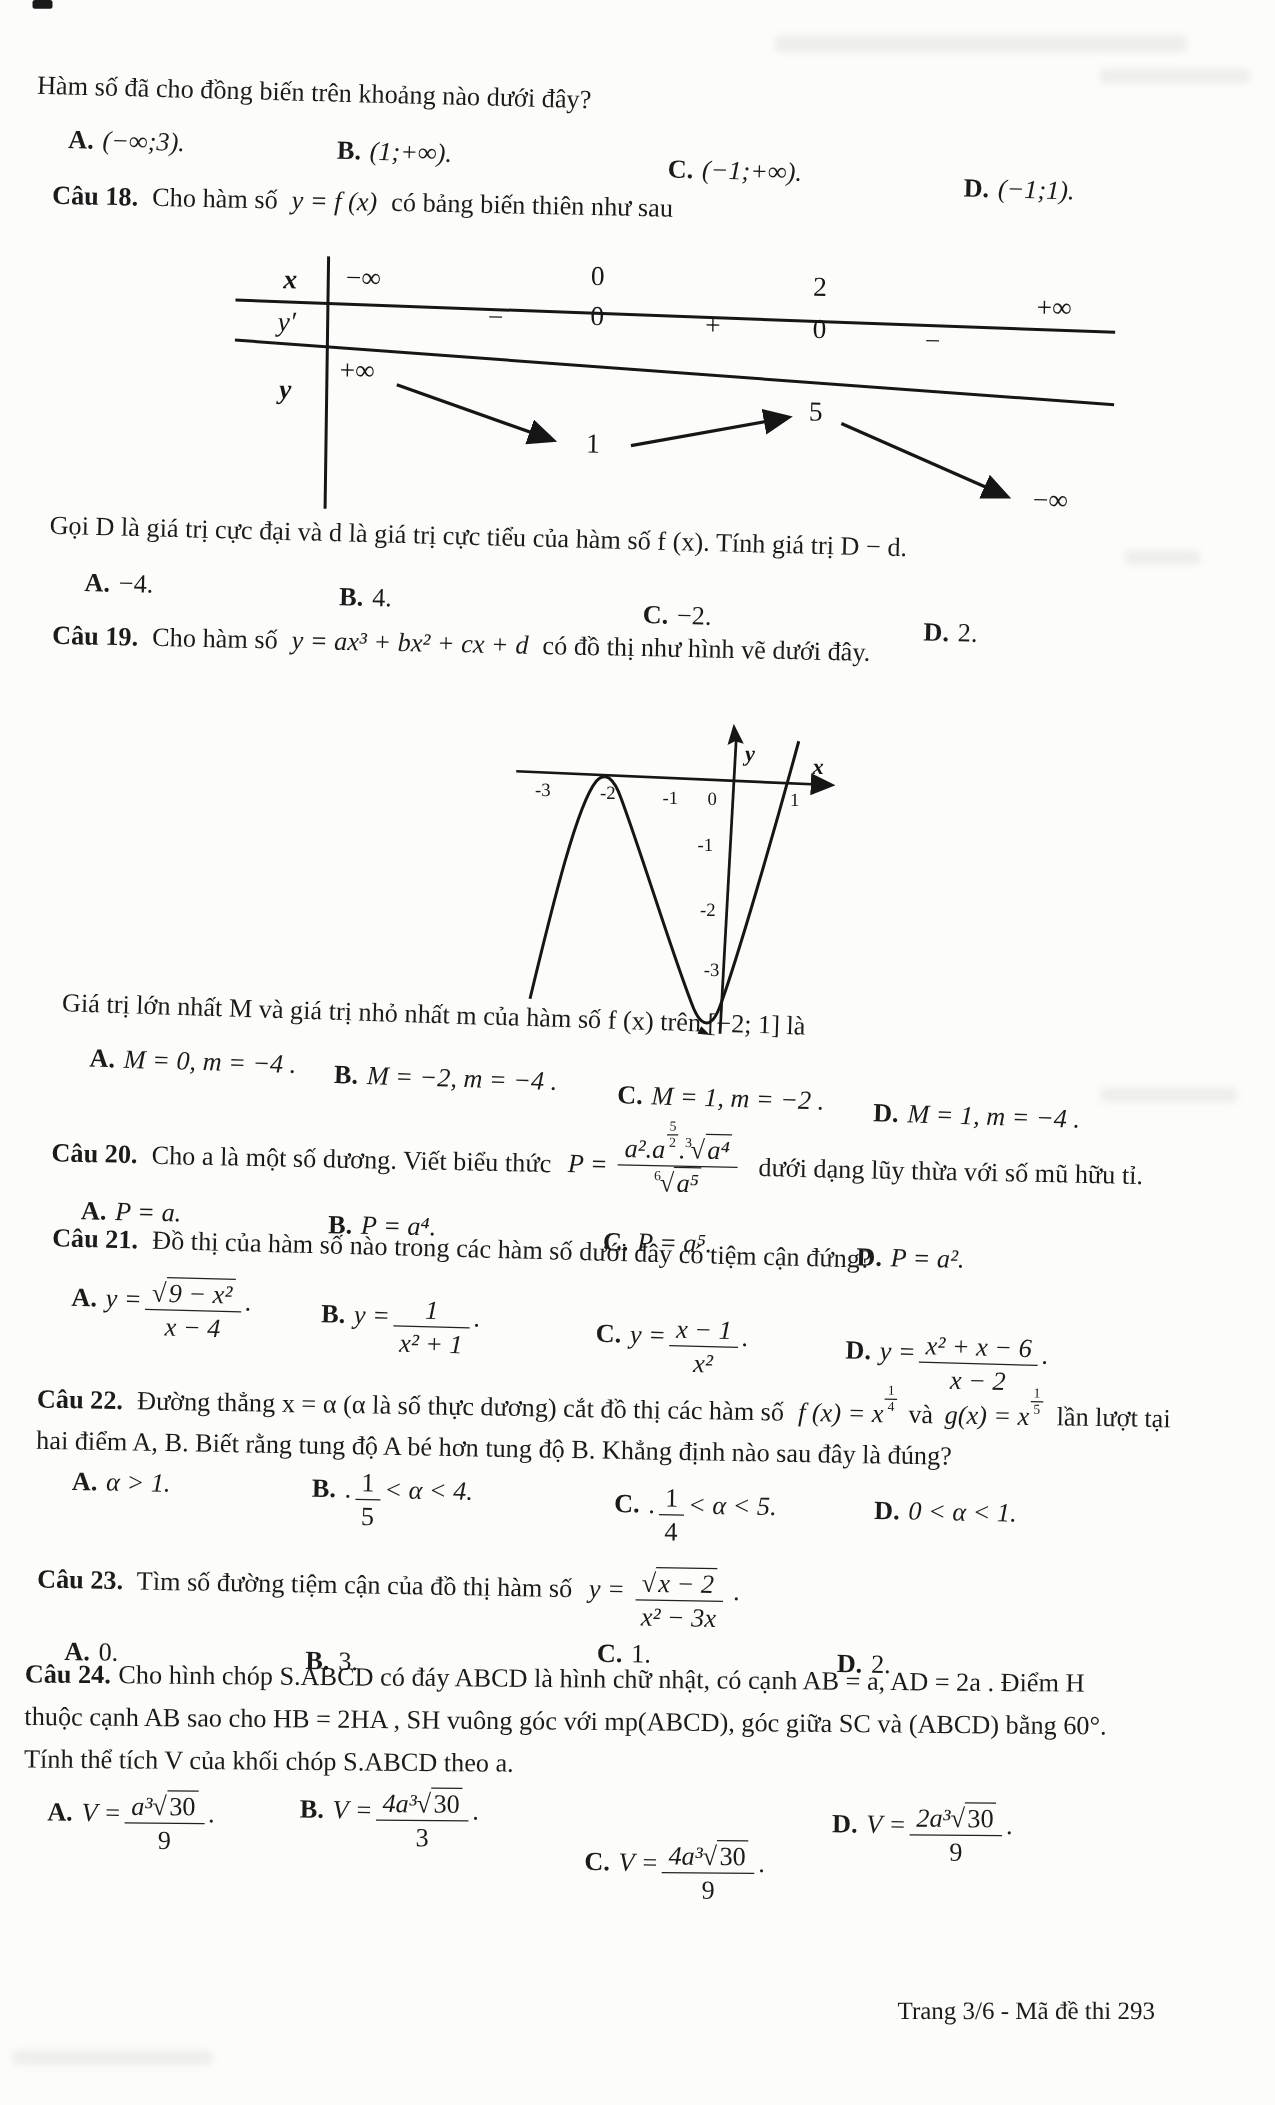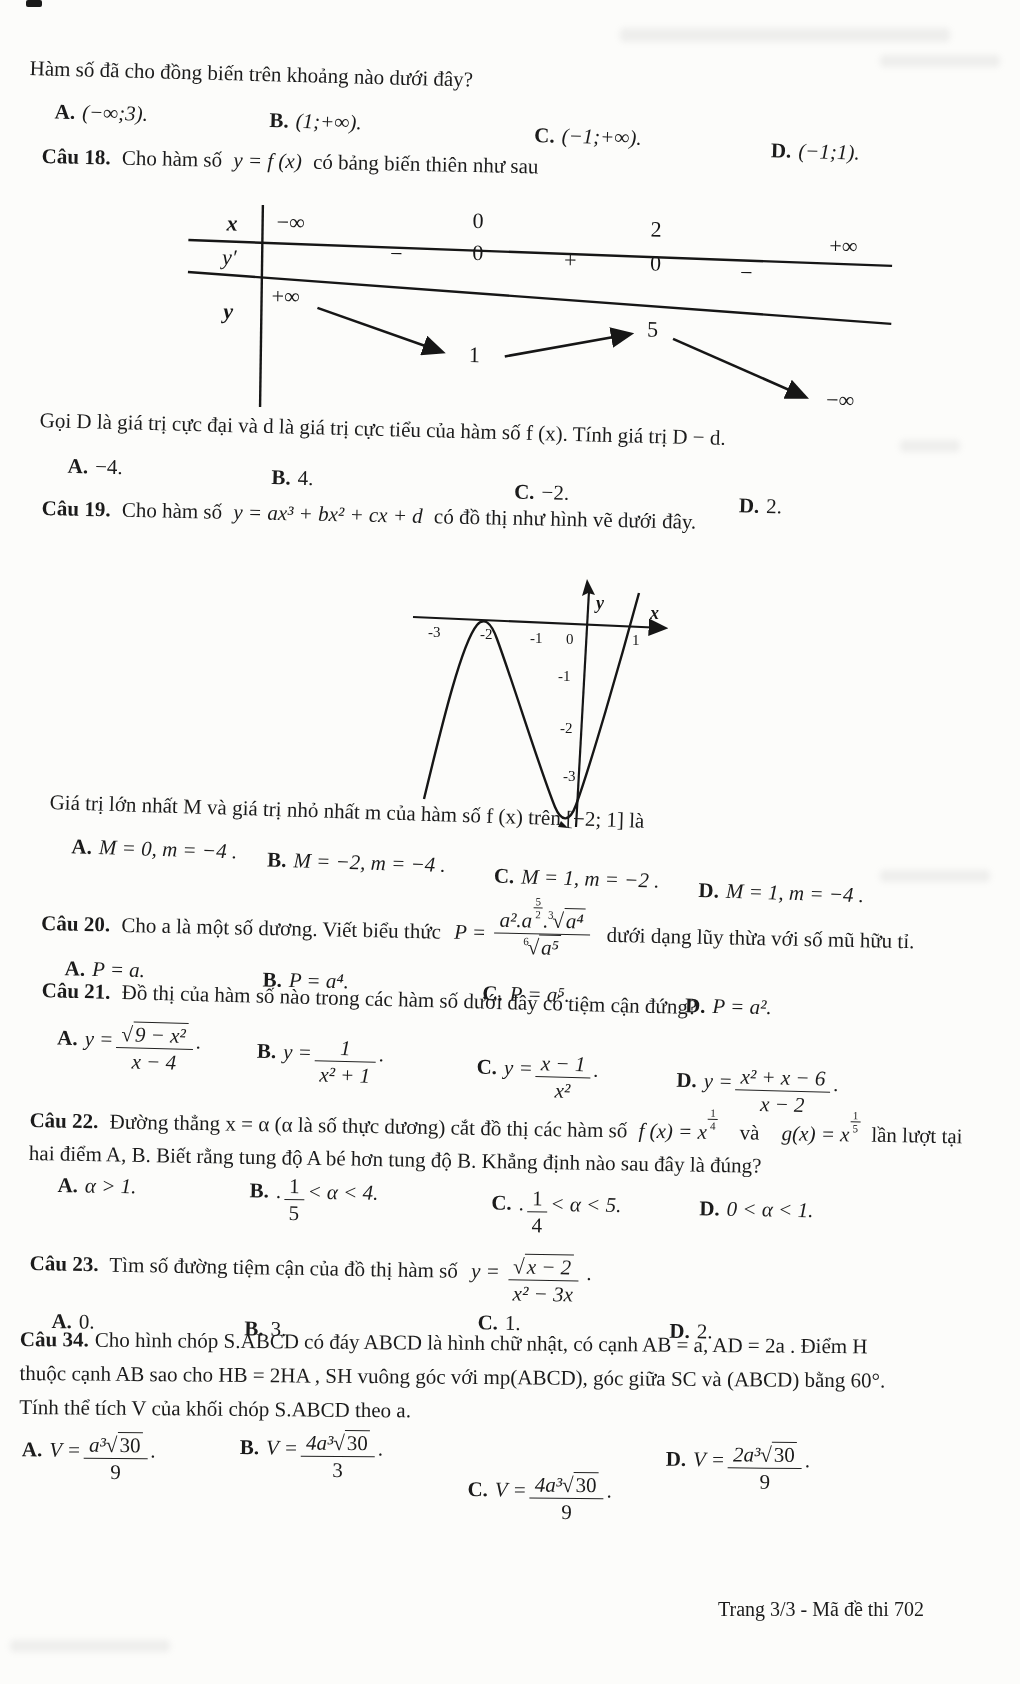"và" span { margin: 0 17px -> 0 4px }
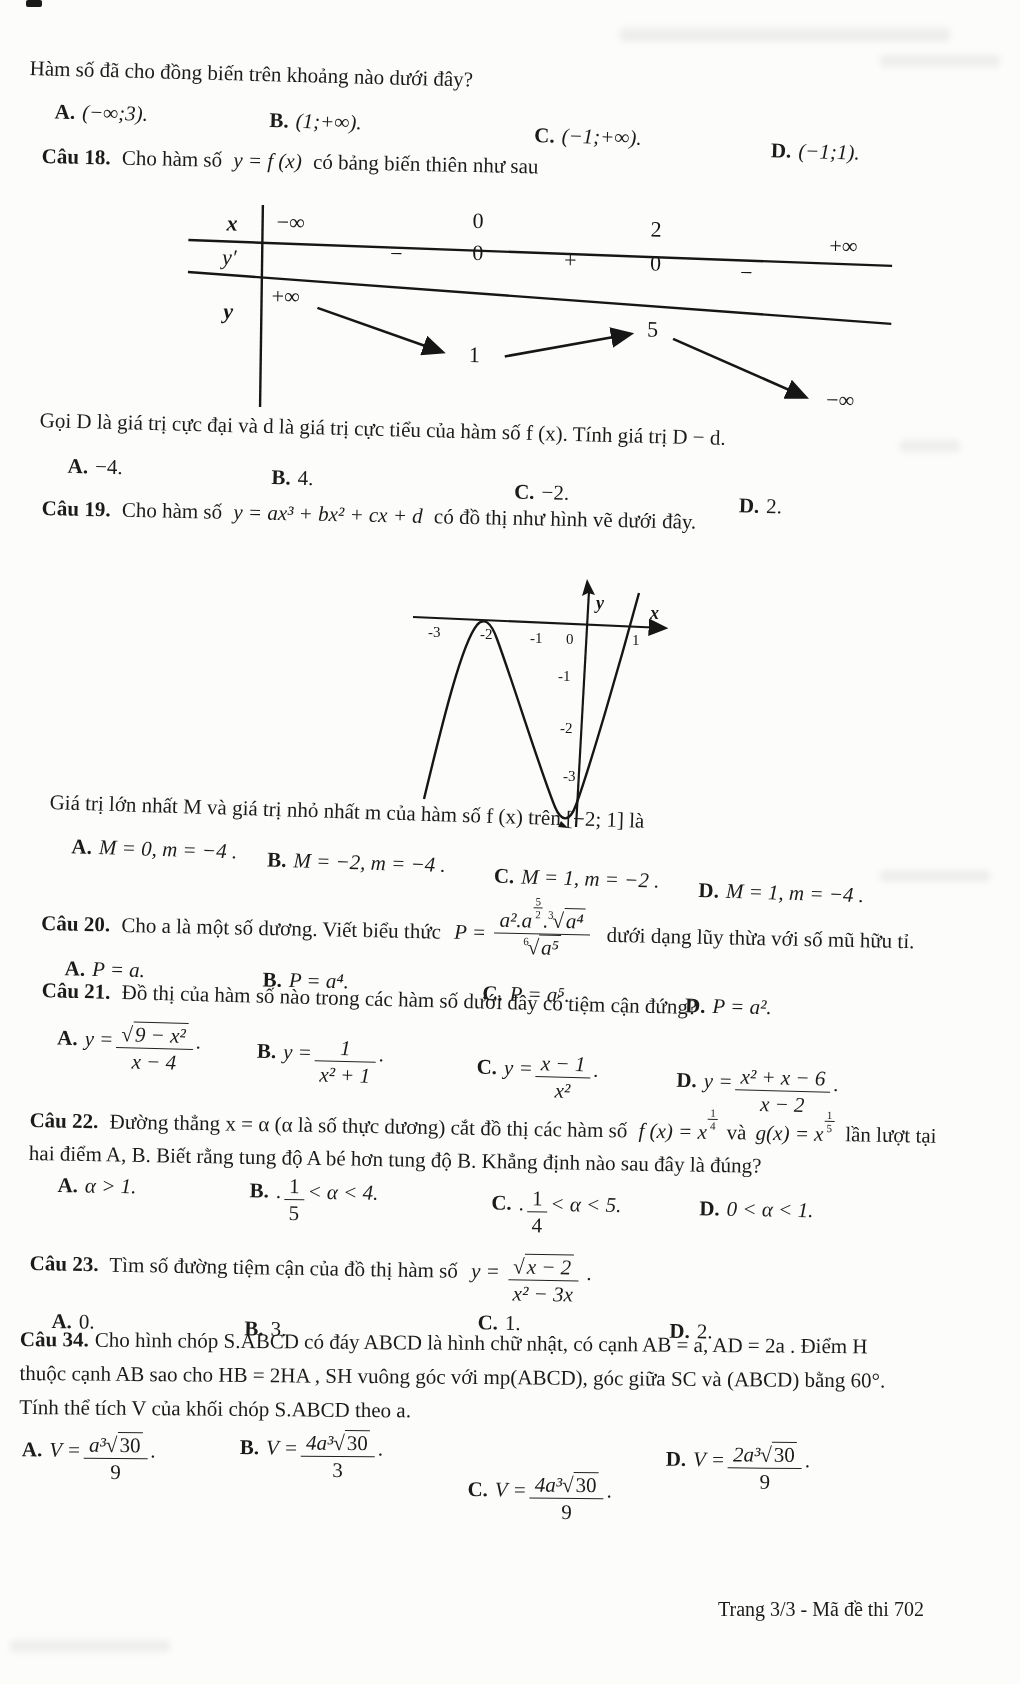"Câu 34." span.qnum { text: 34 -> 24 }
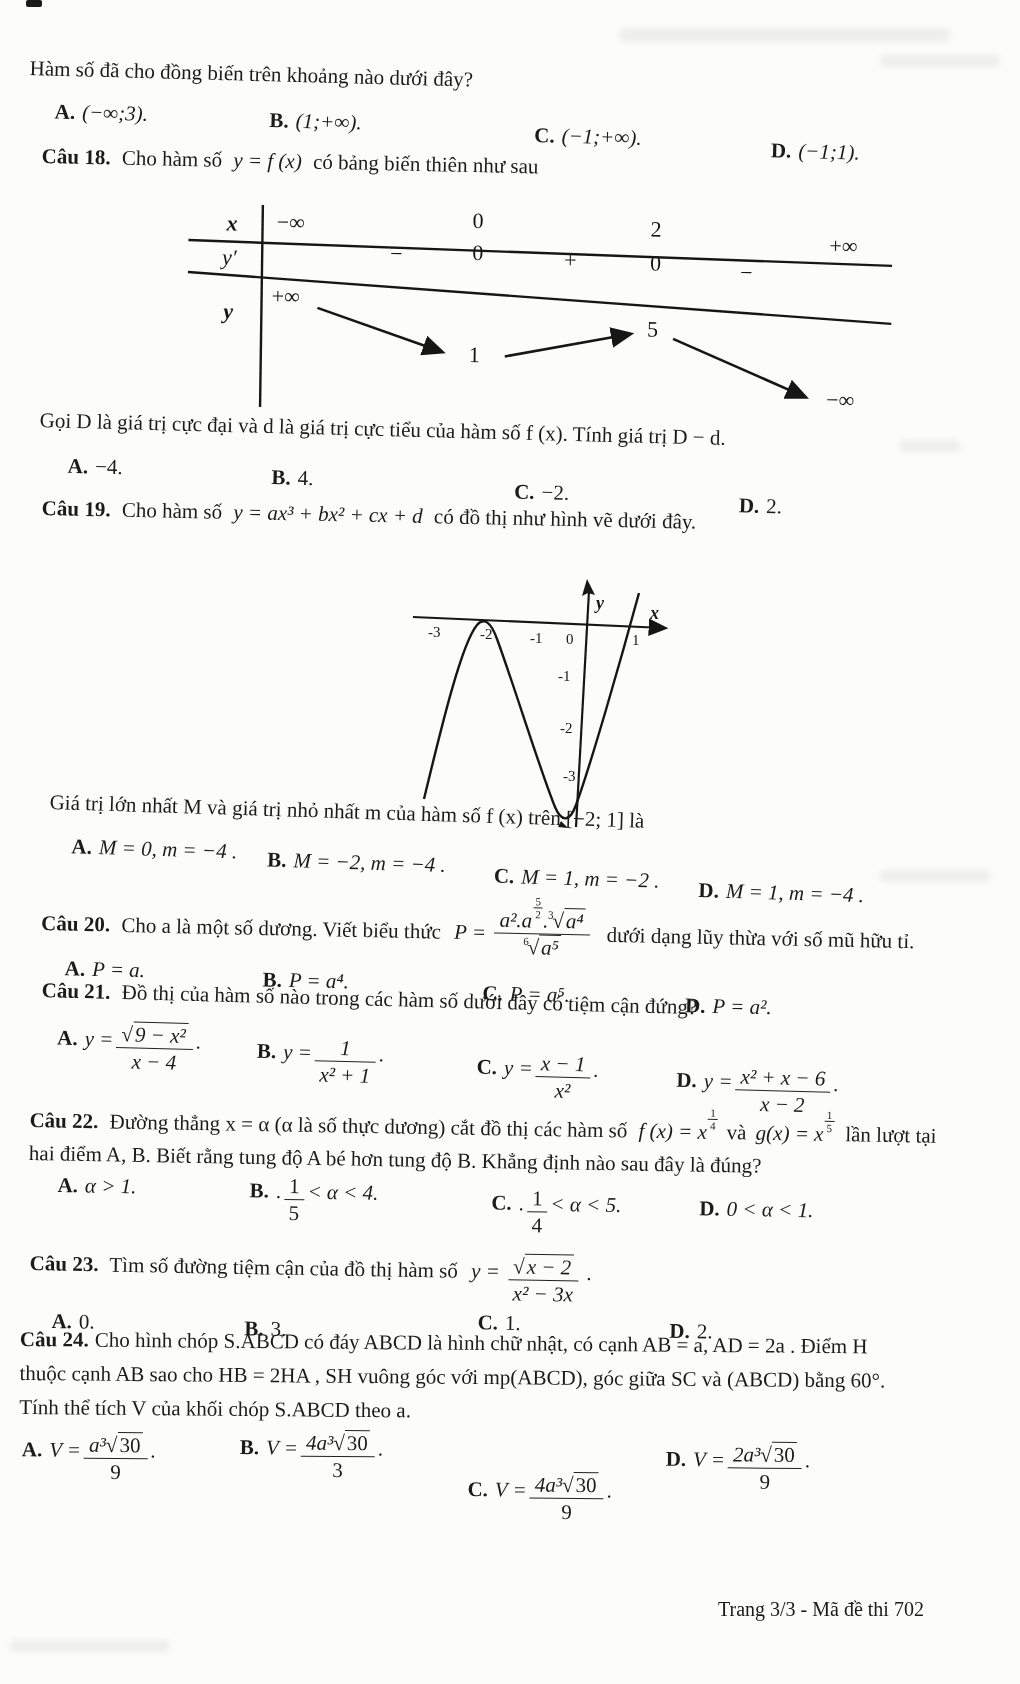"A. V =" span.opt { left: 22px -> 38px }
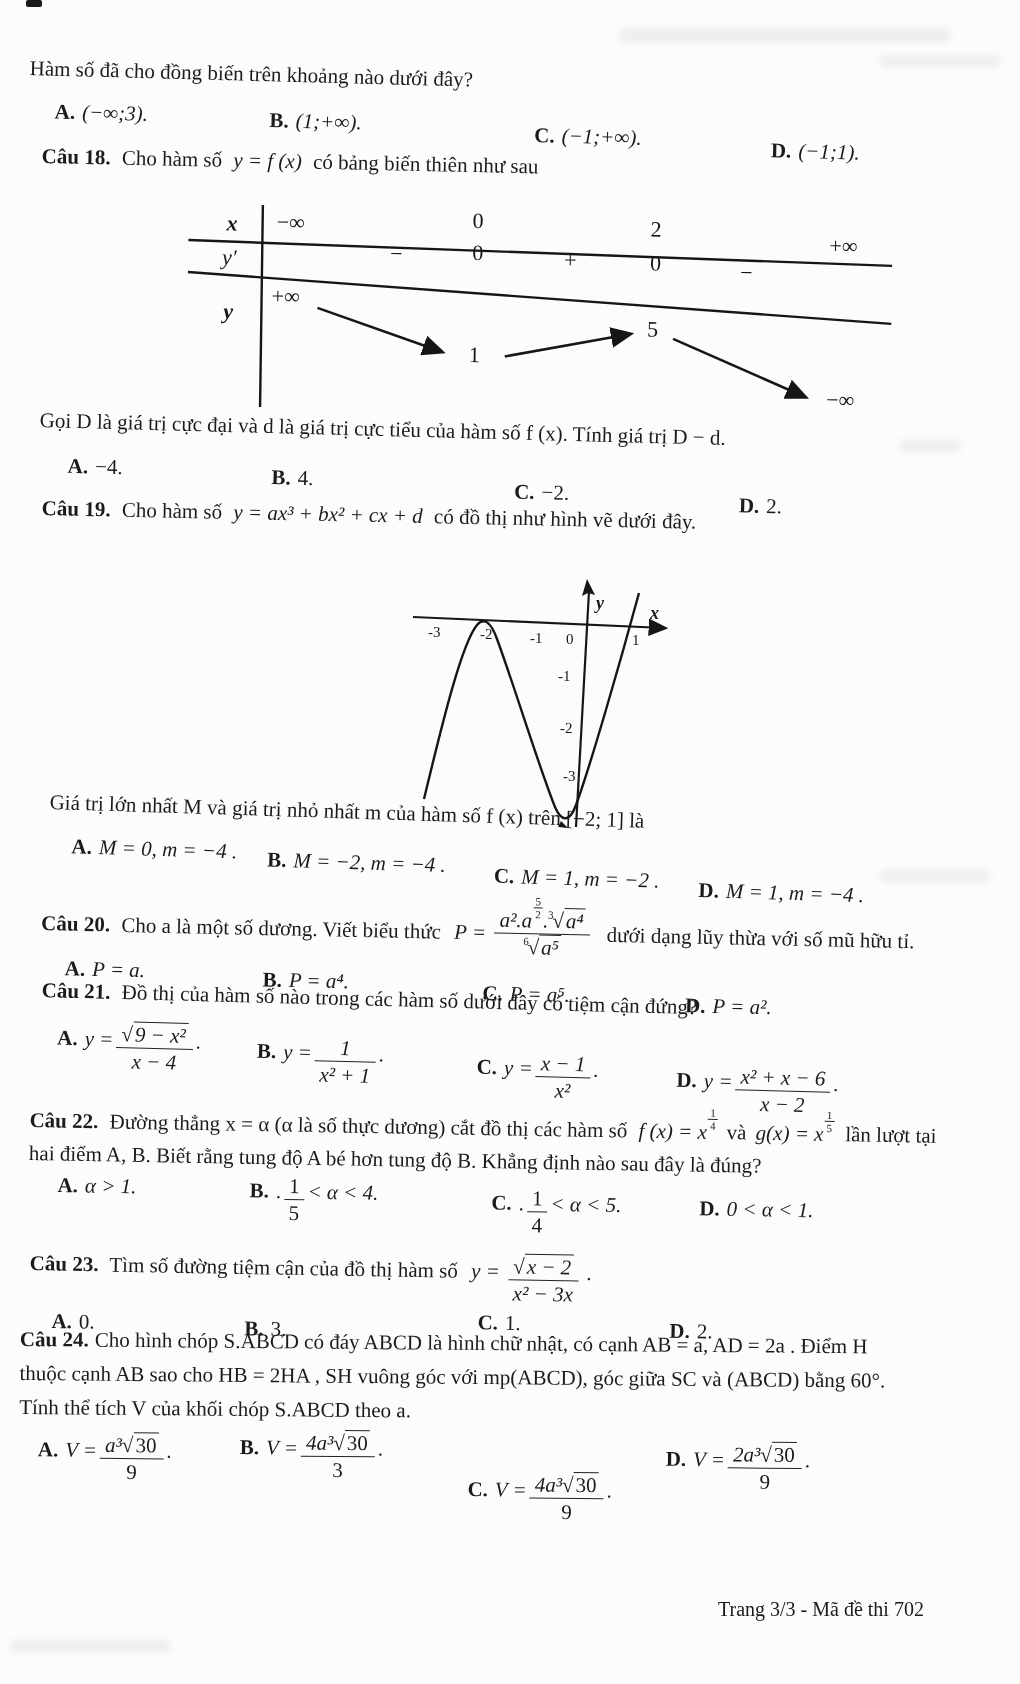"Trang 3/3 - Mã đề" span { text: 3/3 - Mã đề thi 702 -> 3/6 - Mã đề thi 293 }
